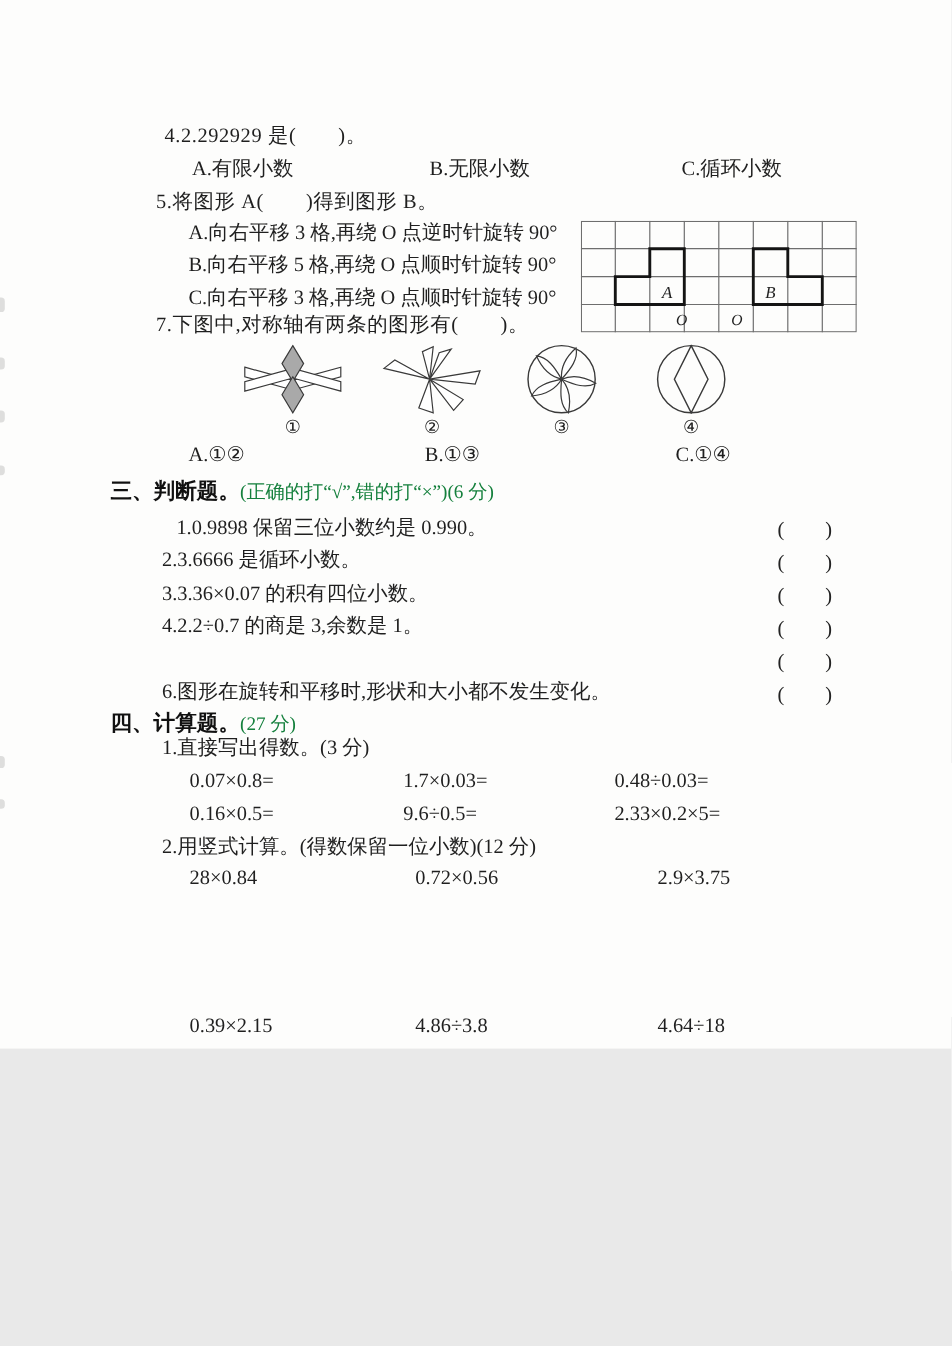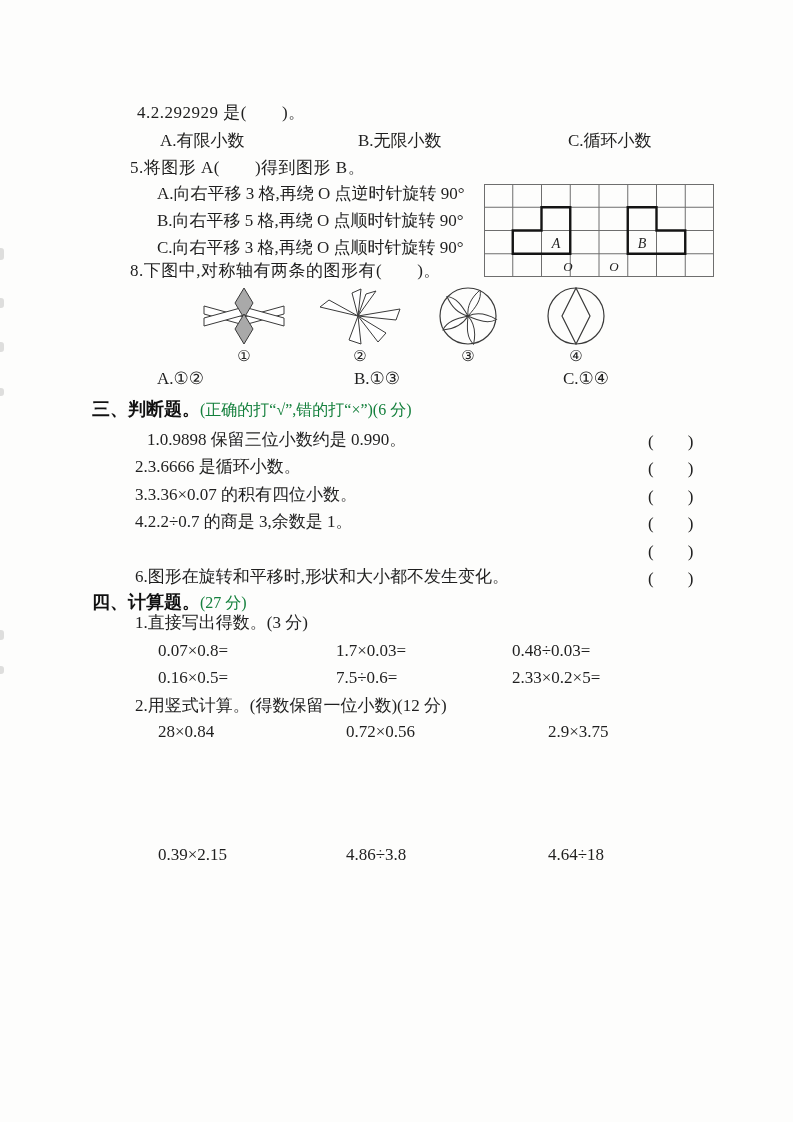"4.2.292929 是( )。" .page { height: 1122px -> 874px }
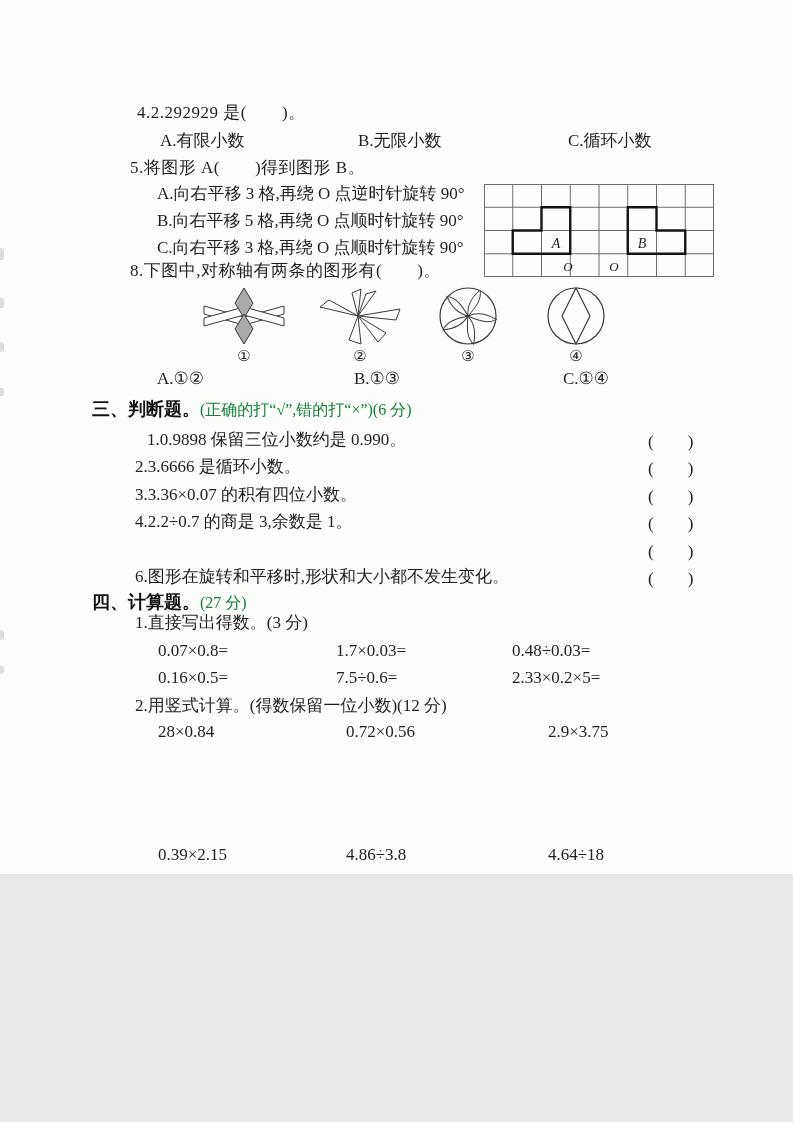"8.下图中,对称轴有两条的图形有( )。" div.t { text: 8 -> 7 }
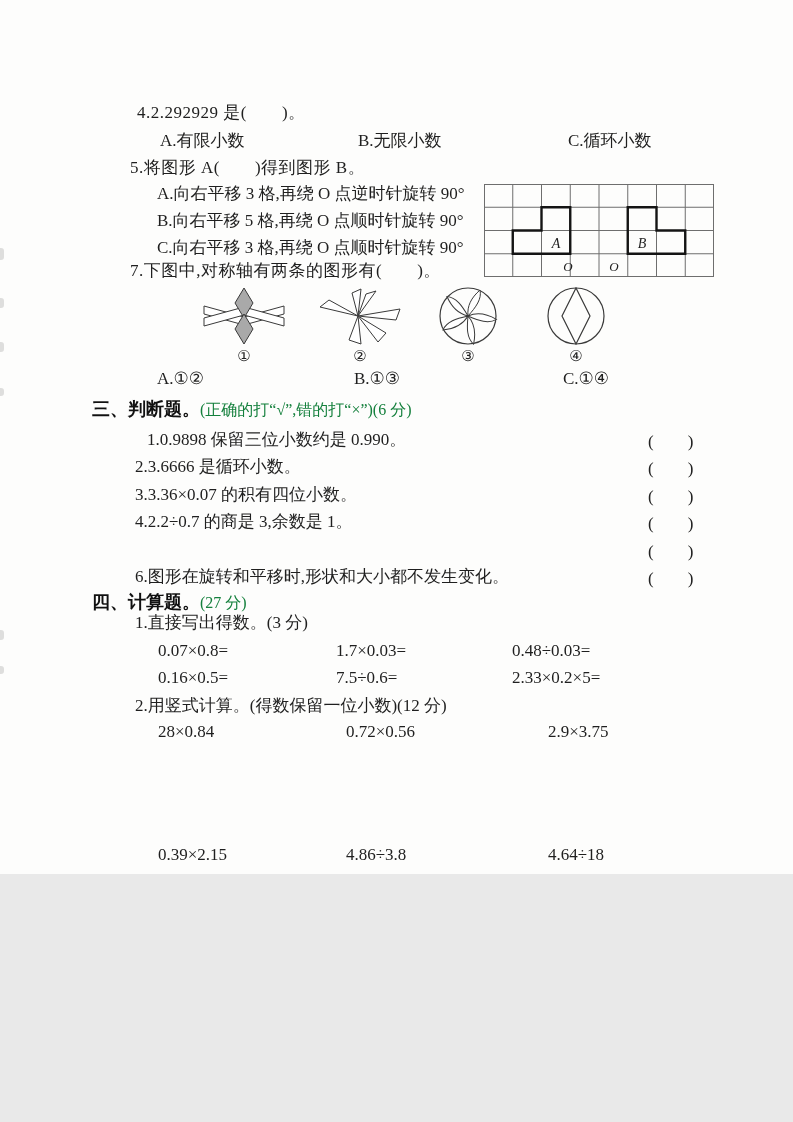"7.5÷0.6=" div.t { text: 7.5÷0.6 -> 9.6÷0.5 }
